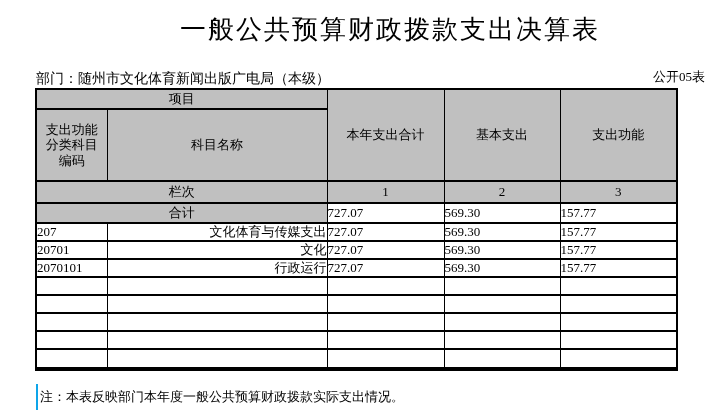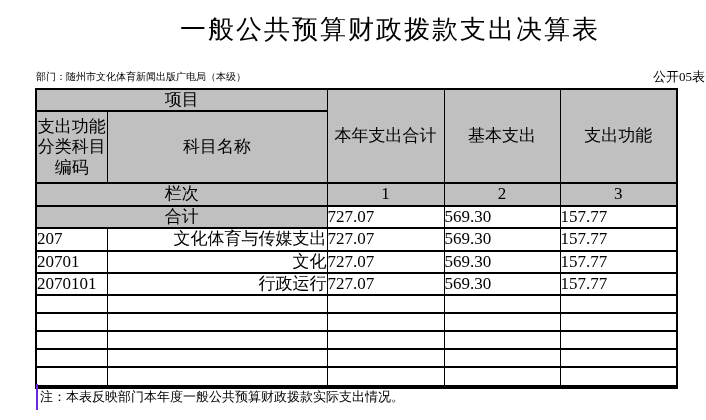"部门：随州市文化体育新闻出版广电局（本级）" .dept { font-size: 10px -> 14px }
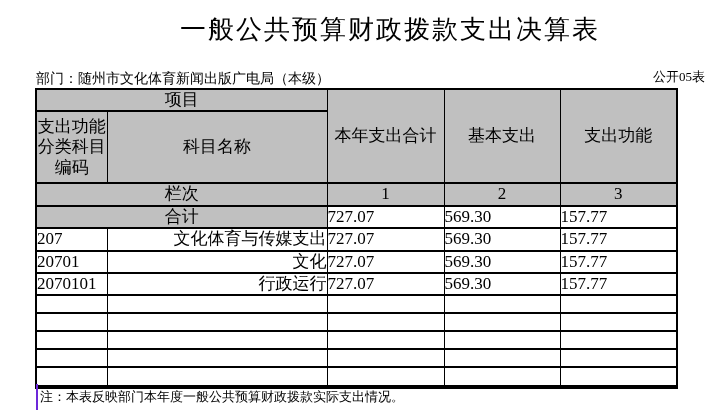"项目" table.budget td { font-size: 17px -> 13px }
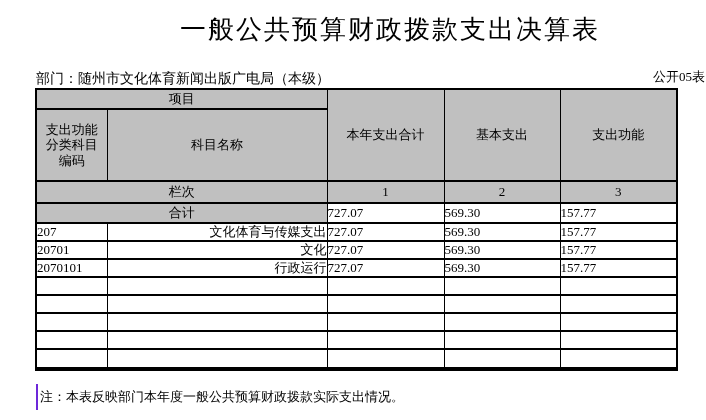"注：本表反映部门本年度一般公共预算财政拨款实际支出情况。" .note { border-left: 2px solid #6d28d9 -> 2px solid #0ea5e9 }
